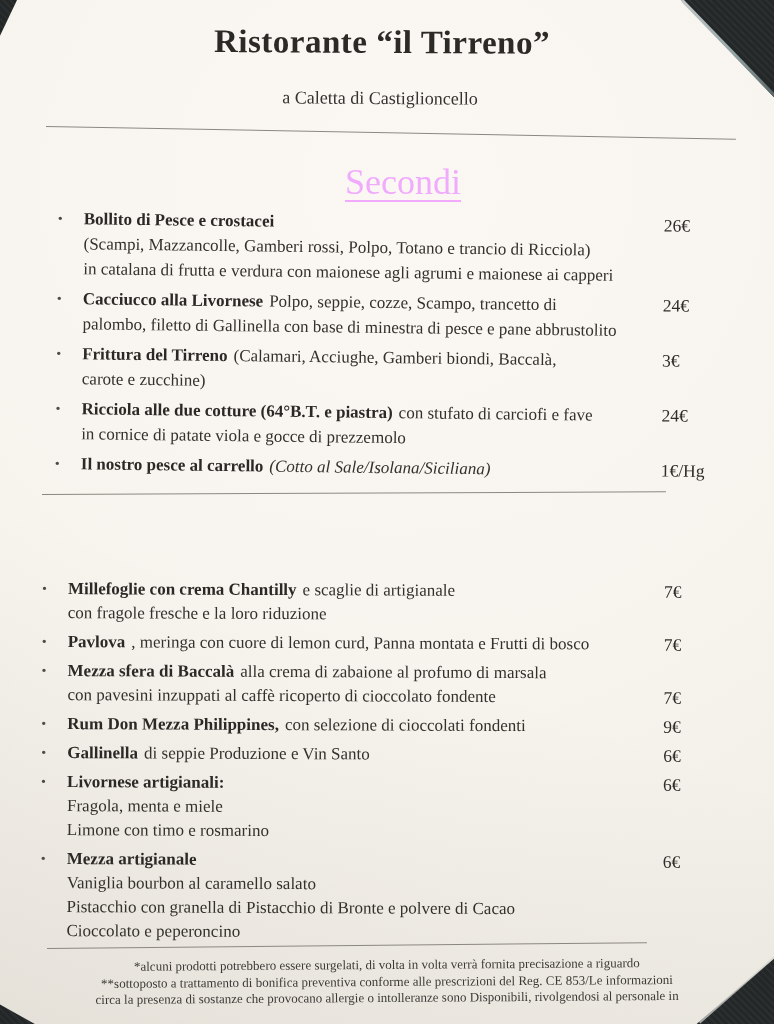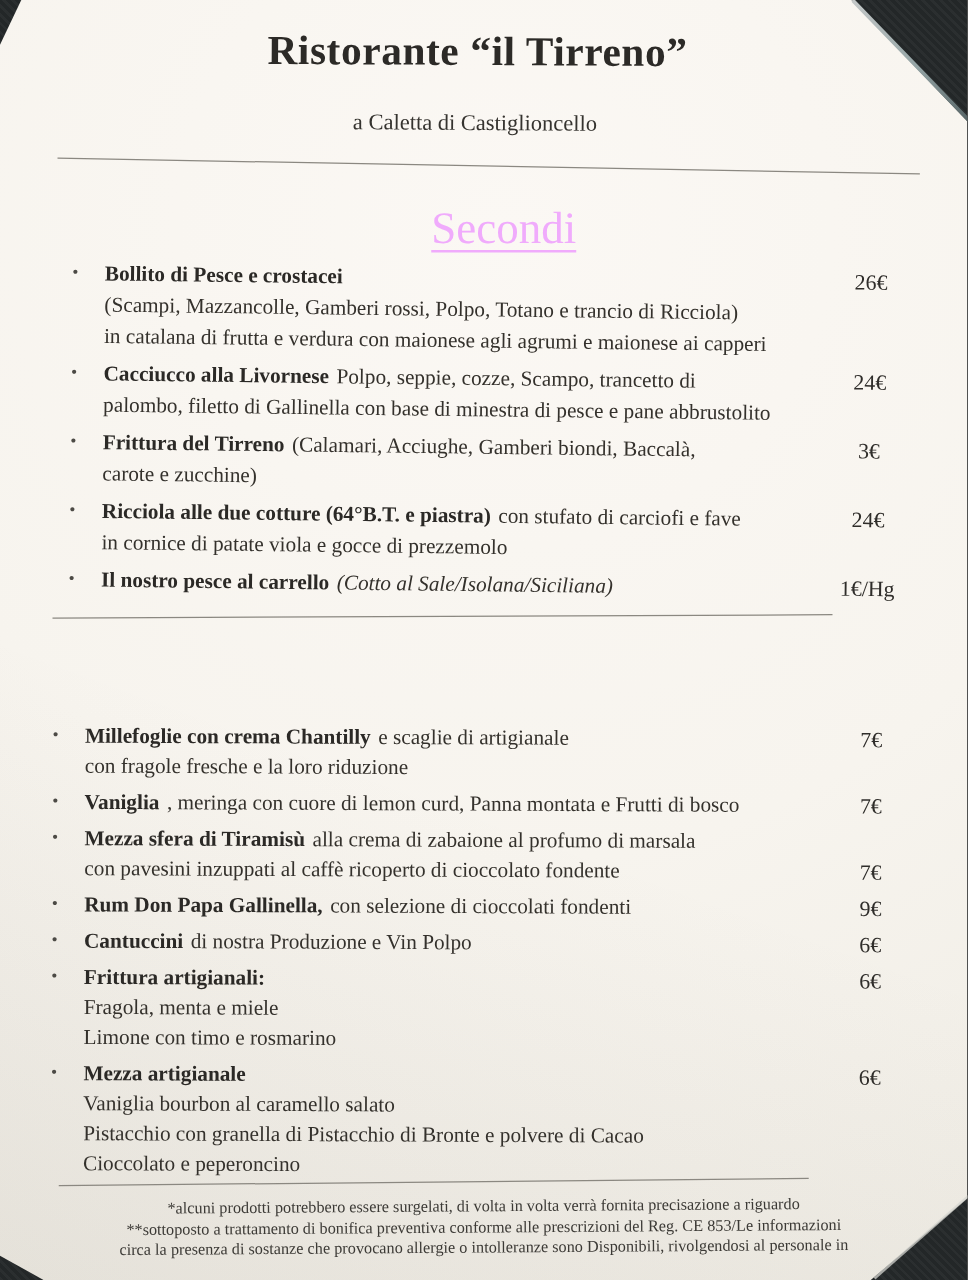"26€" .mi-price { text-align: center -> left }
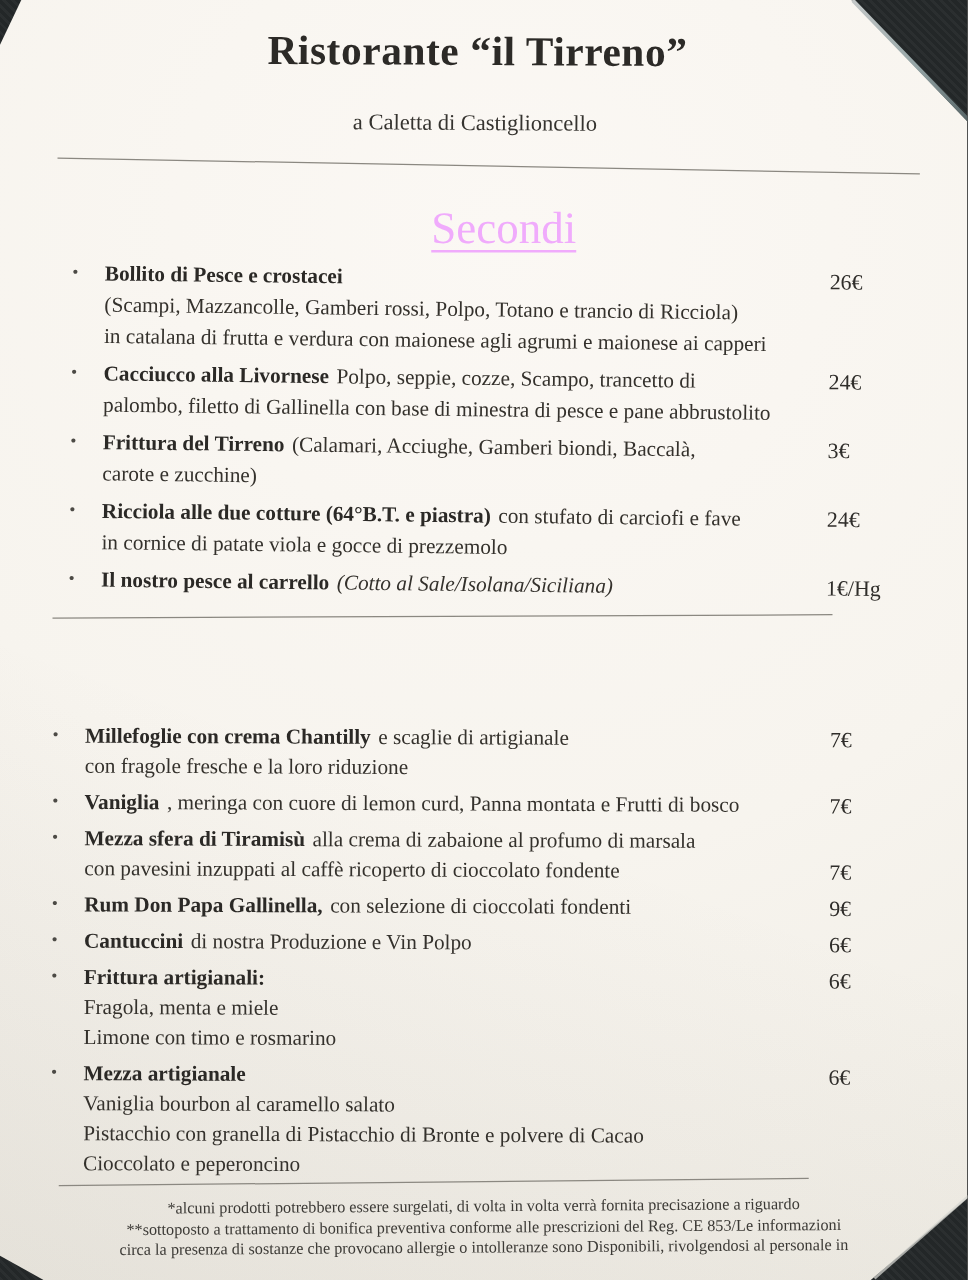"Vaniglia" span.mi-name { text: Vaniglia -> Pavlova }
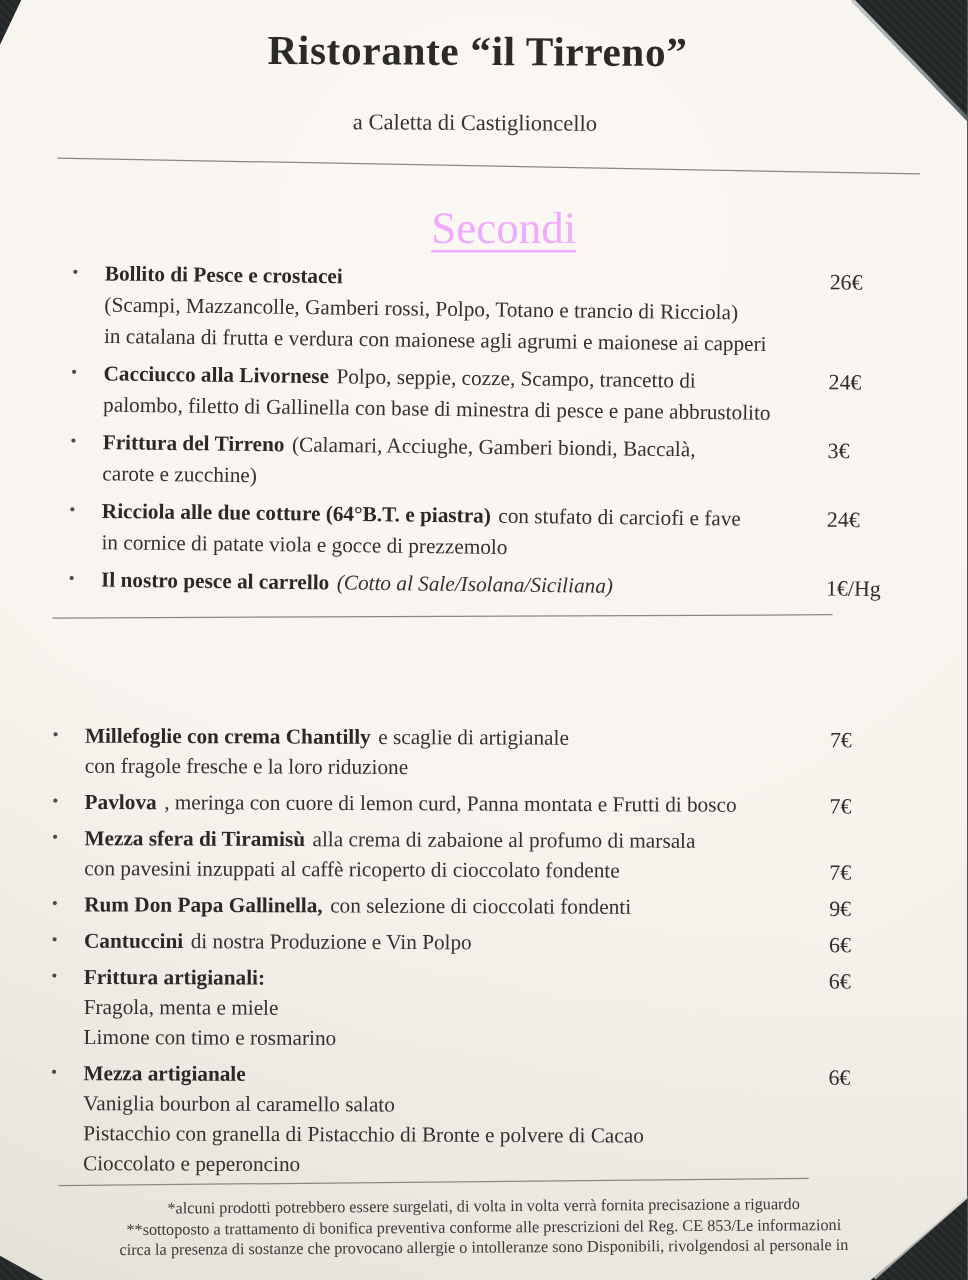"Mezza sfera di Tiramisù" span.mi-name { text: Tiramisù -> Baccalà }
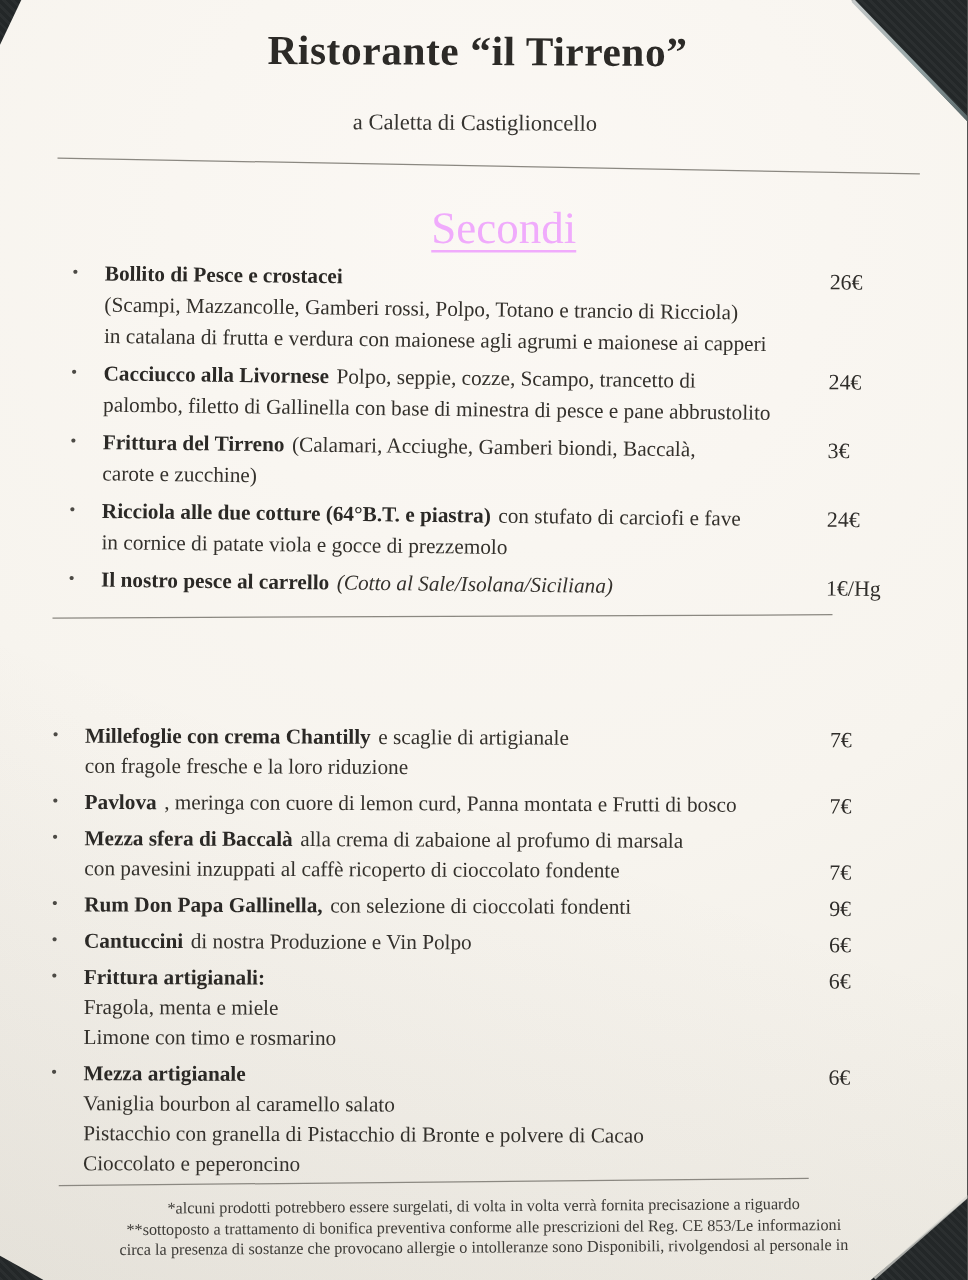"Rum Don Papa Gallinella," span.mi-name { text: Papa Gallinella -> Mezza Philippines }
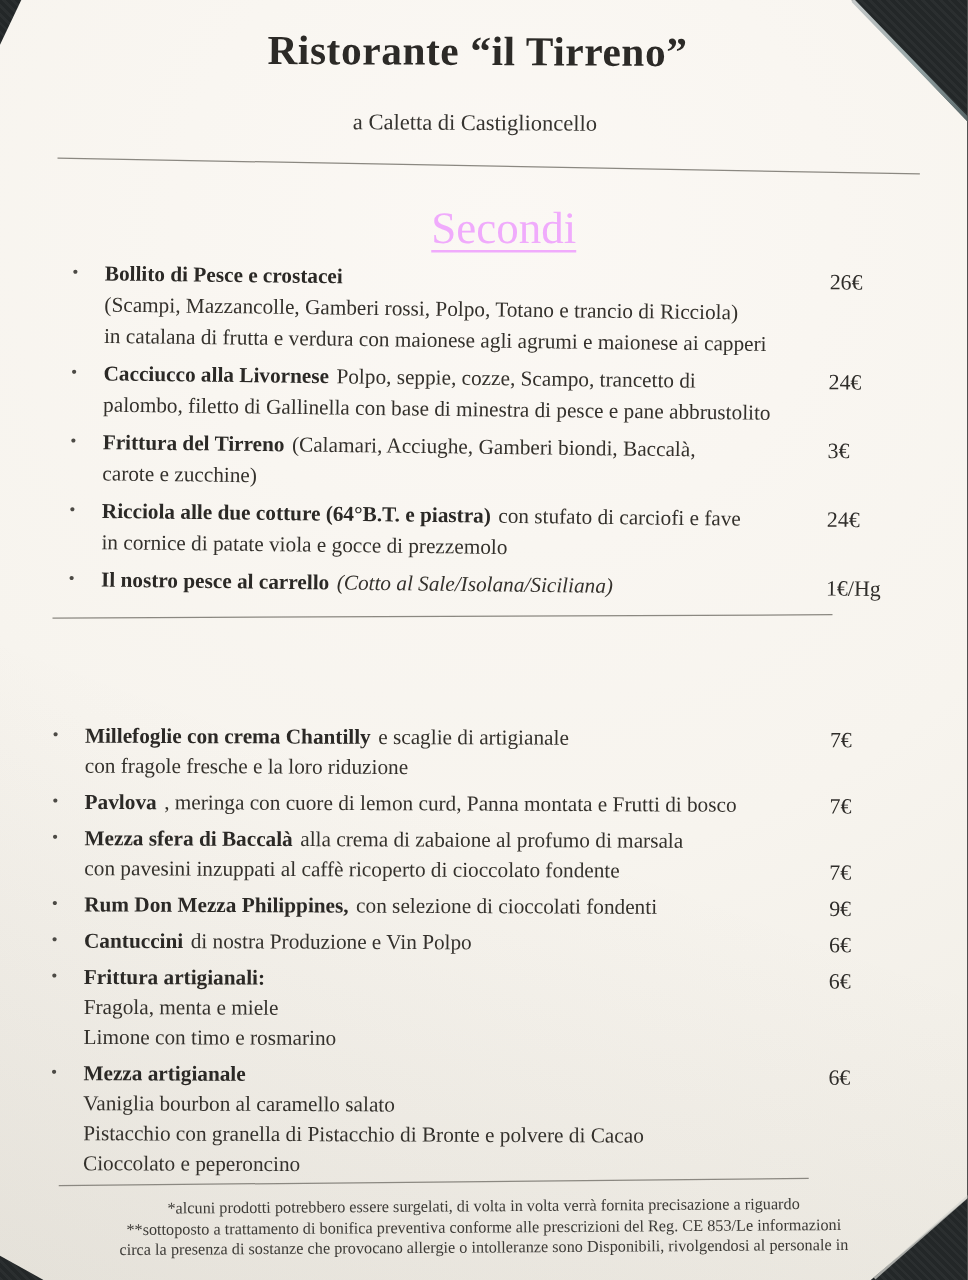"Cantuccini" span.mi-name { text: Cantuccini -> Gallinella }
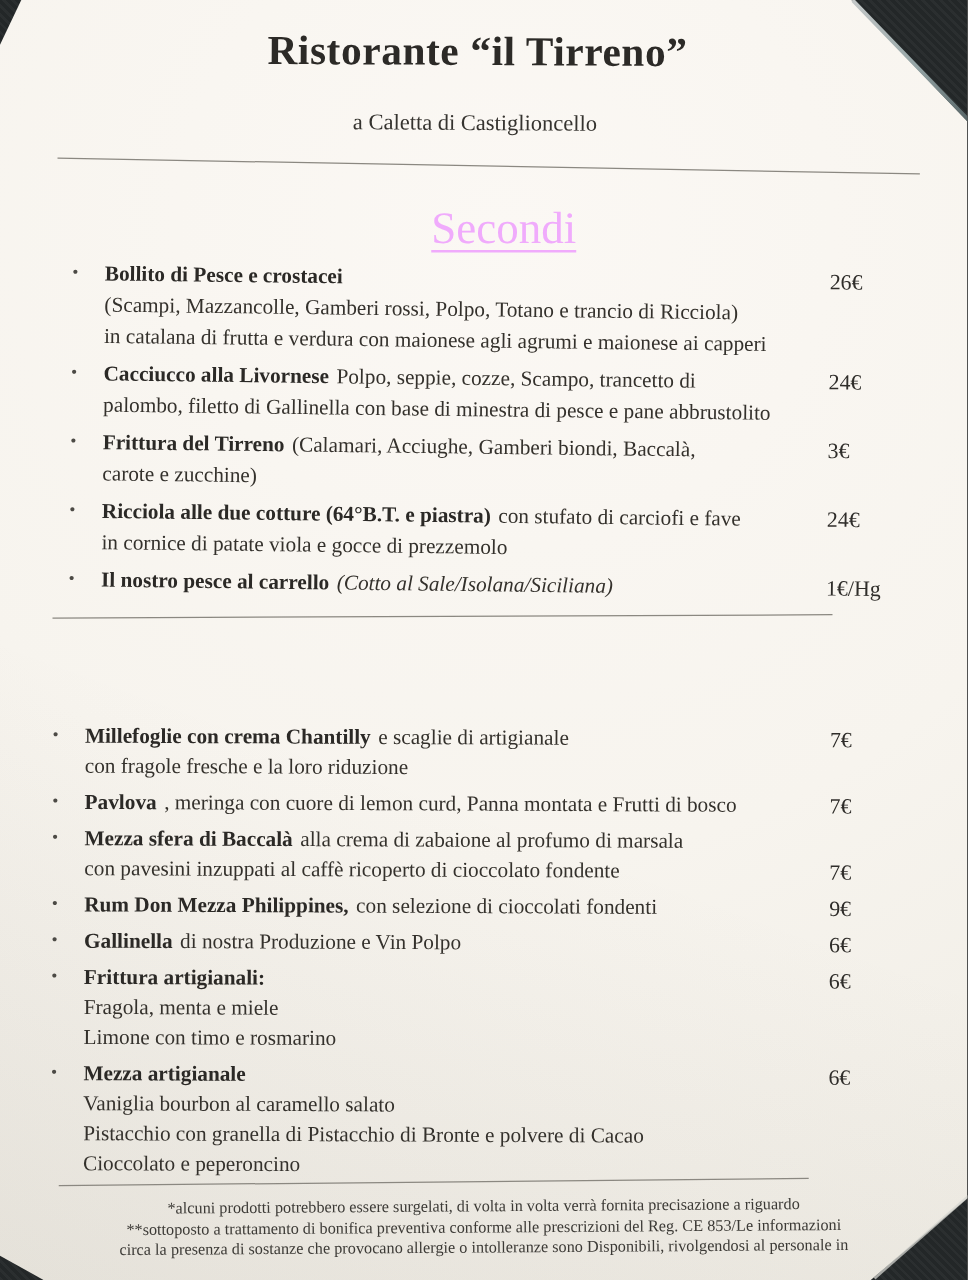"di nostra Produzione e Vin" span.mi-after { text: nostra Produzione e Vin Polpo -> seppie Produzione e Vin Santo }
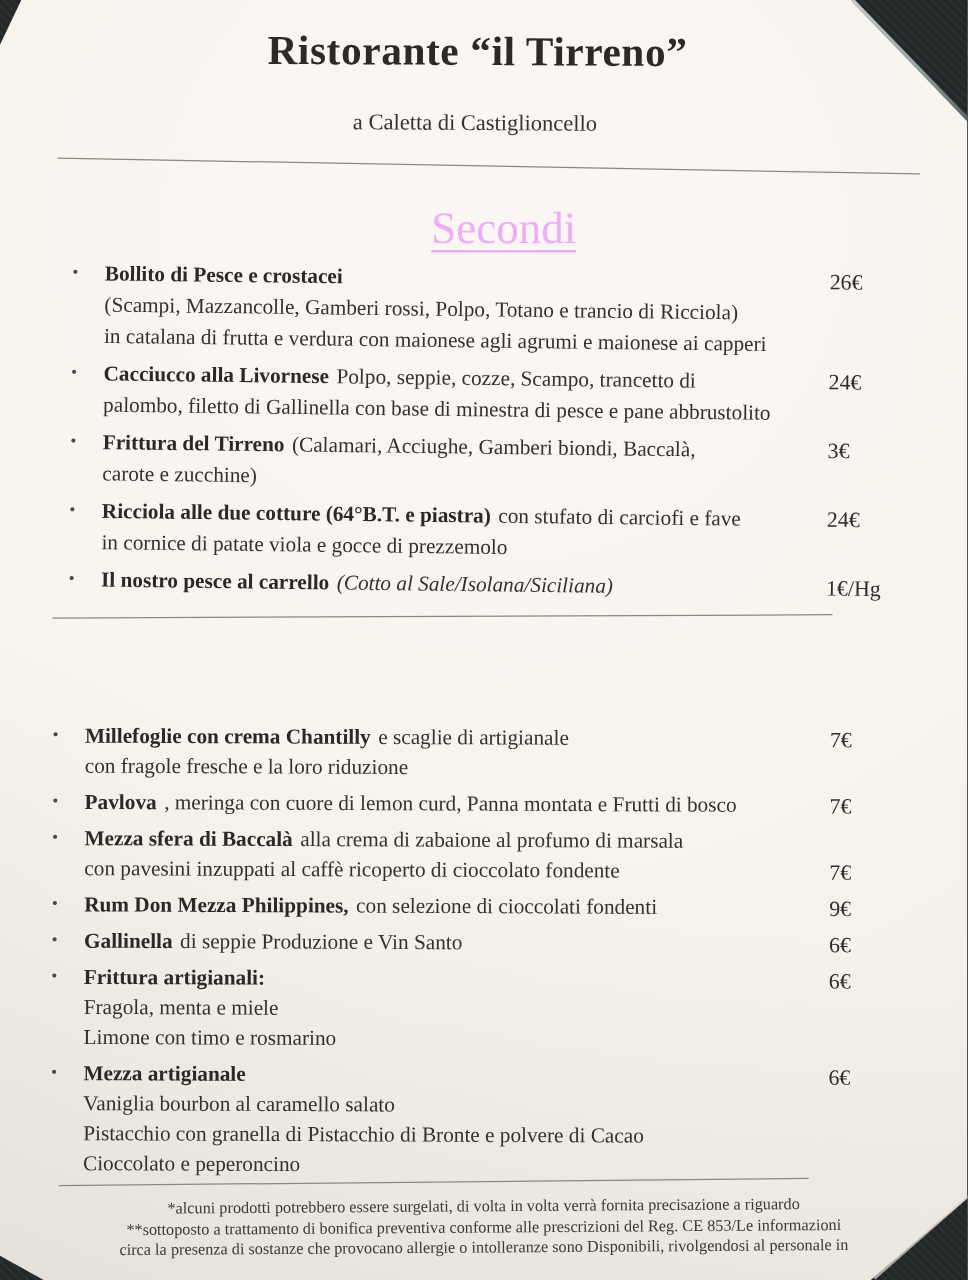"Frittura artigianali:" span.mi-name { text: Frittura -> Livornese }
